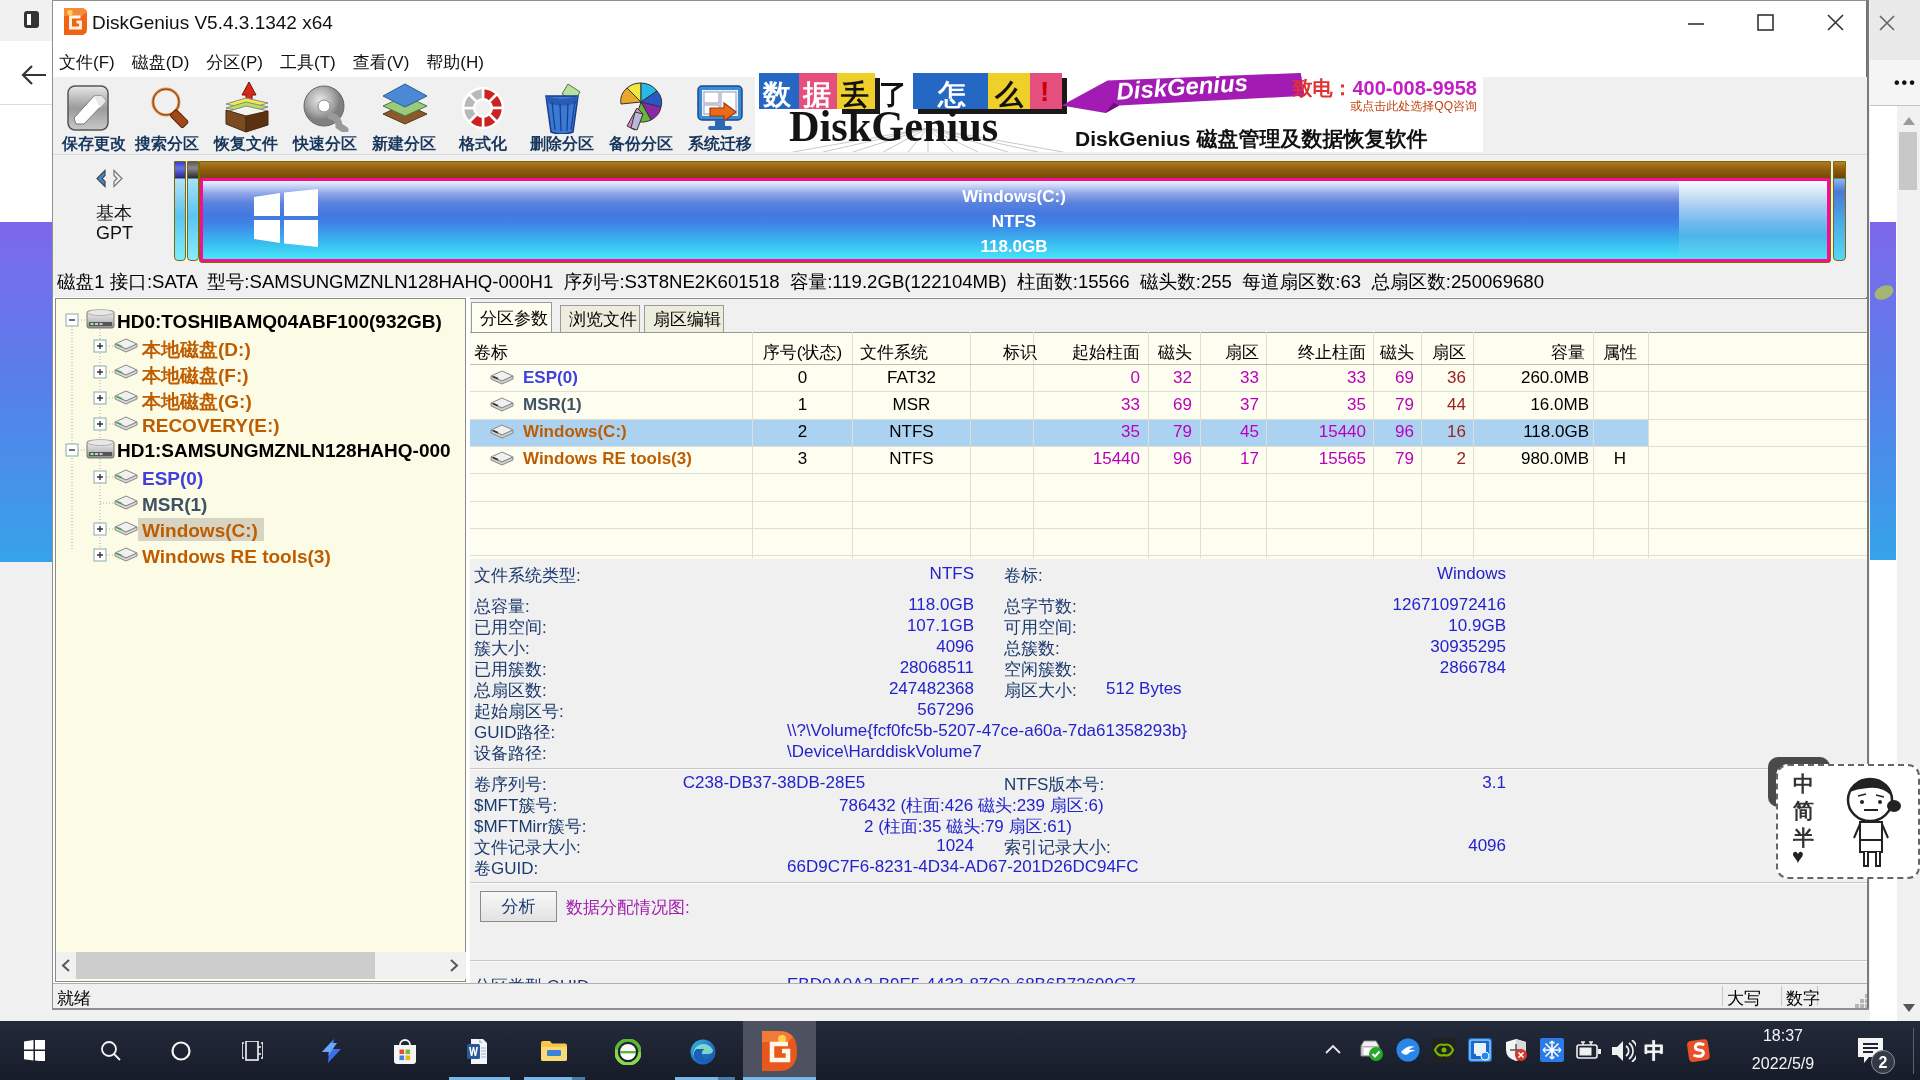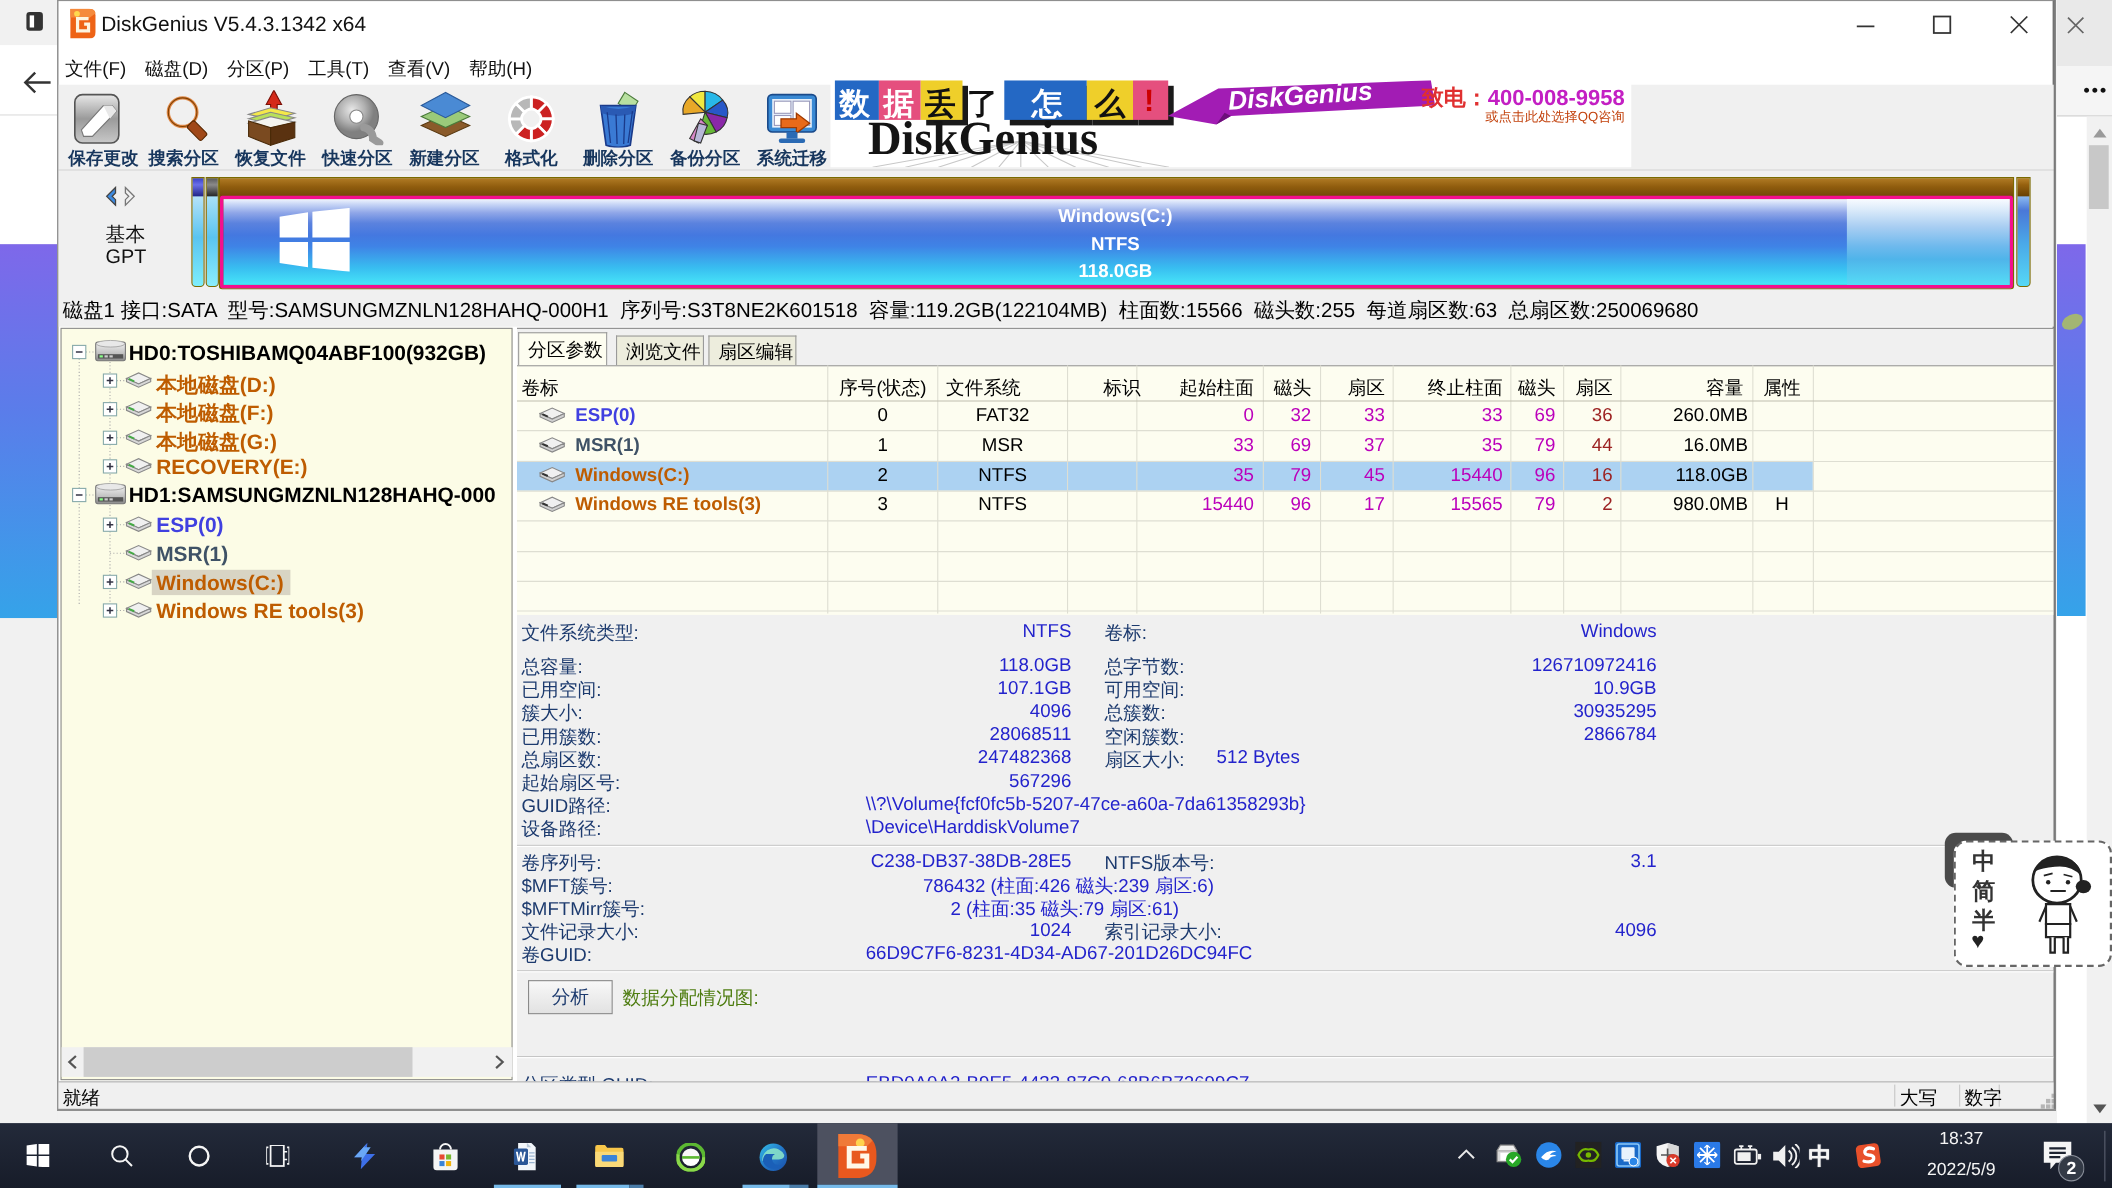"DiskGenius 磁盘管理及数据恢复软件" div.tx { html: none -> <div>DiskGenius 磁盘管理及数据恢复软件</div> }
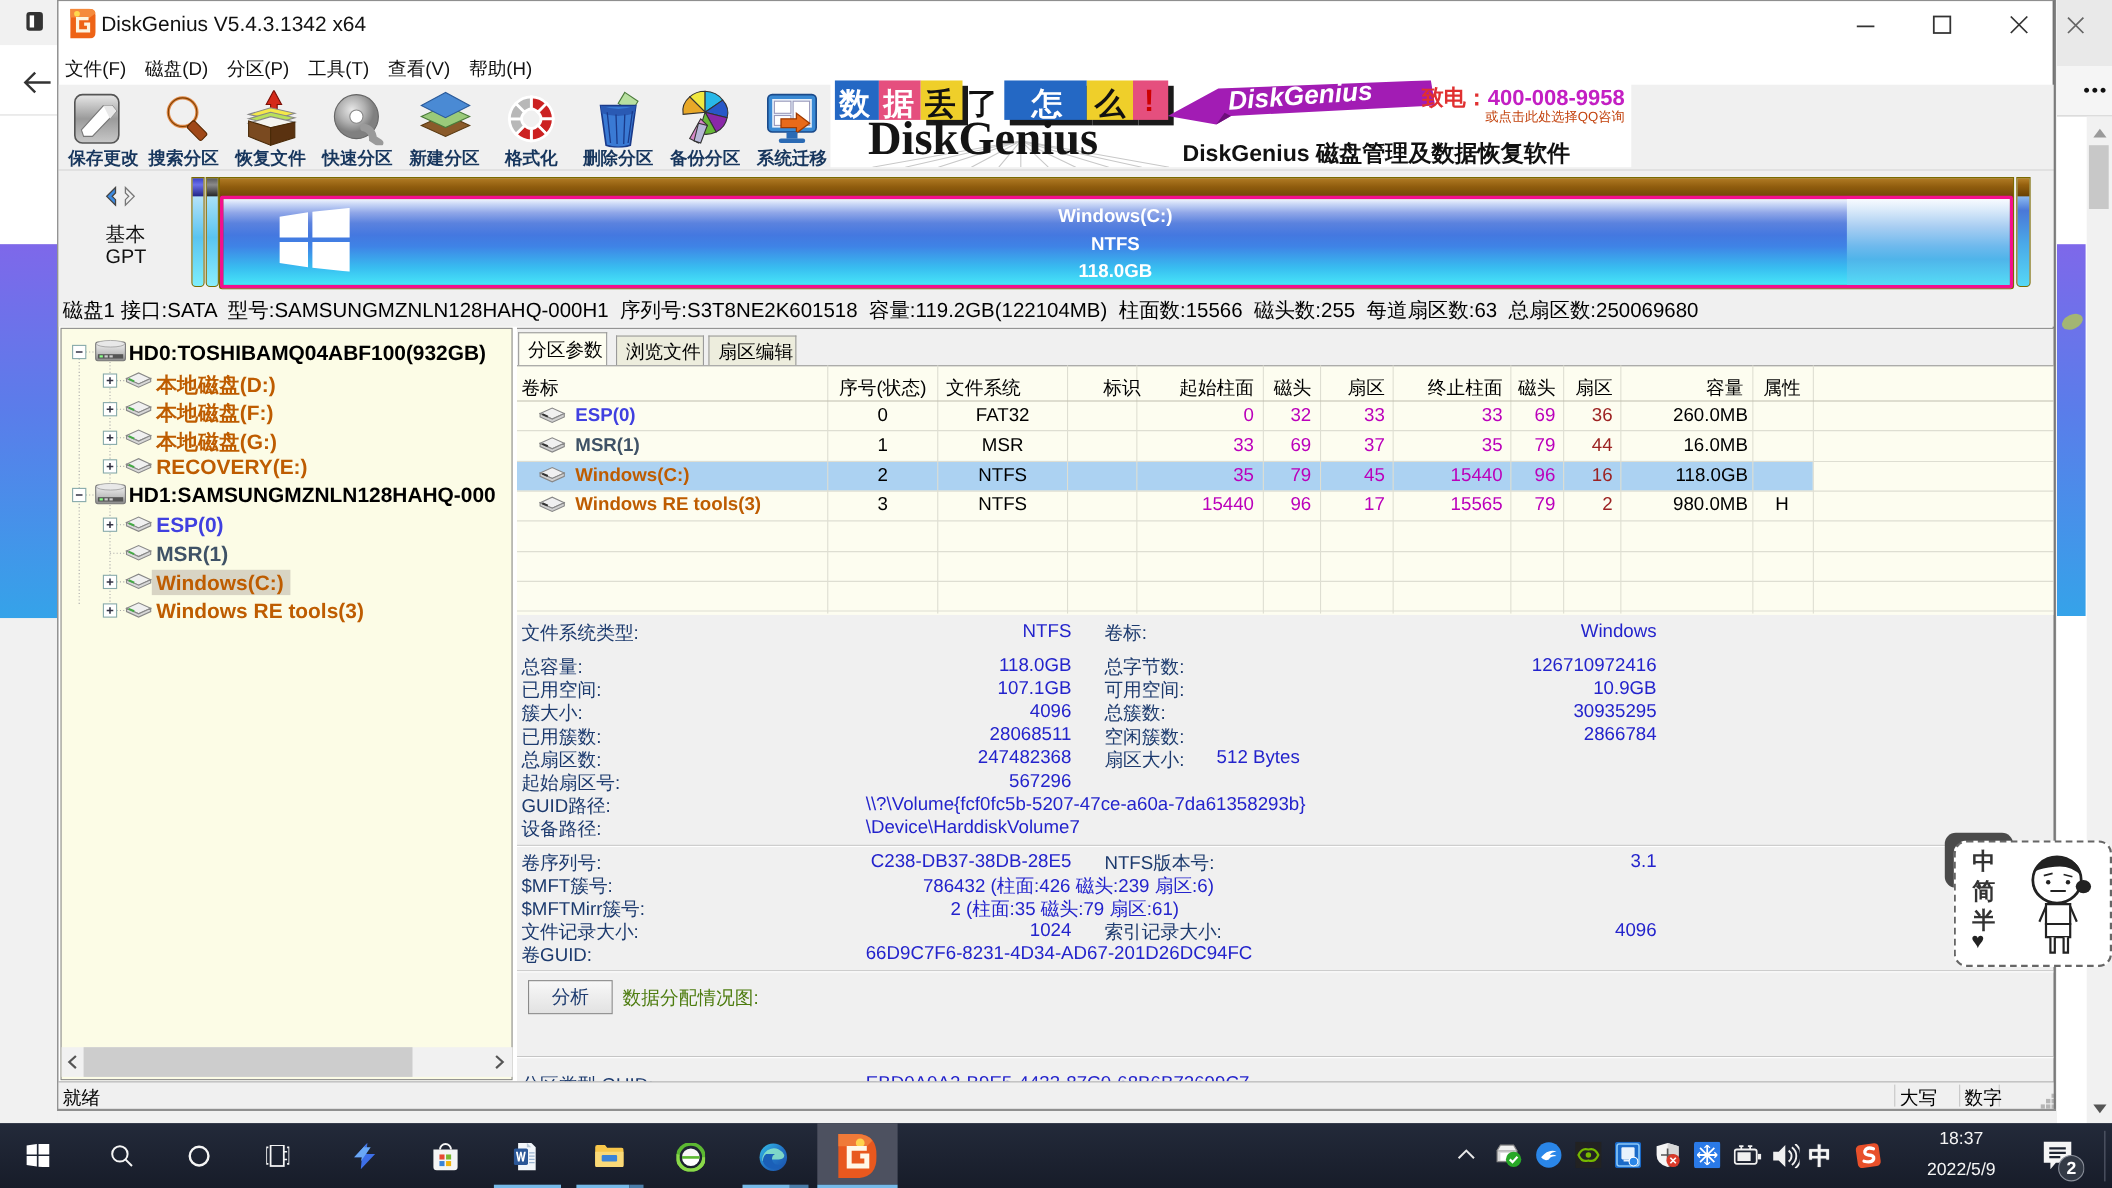"C238-DB37-38DB-28E5" div.tx { text-align: right -> center }
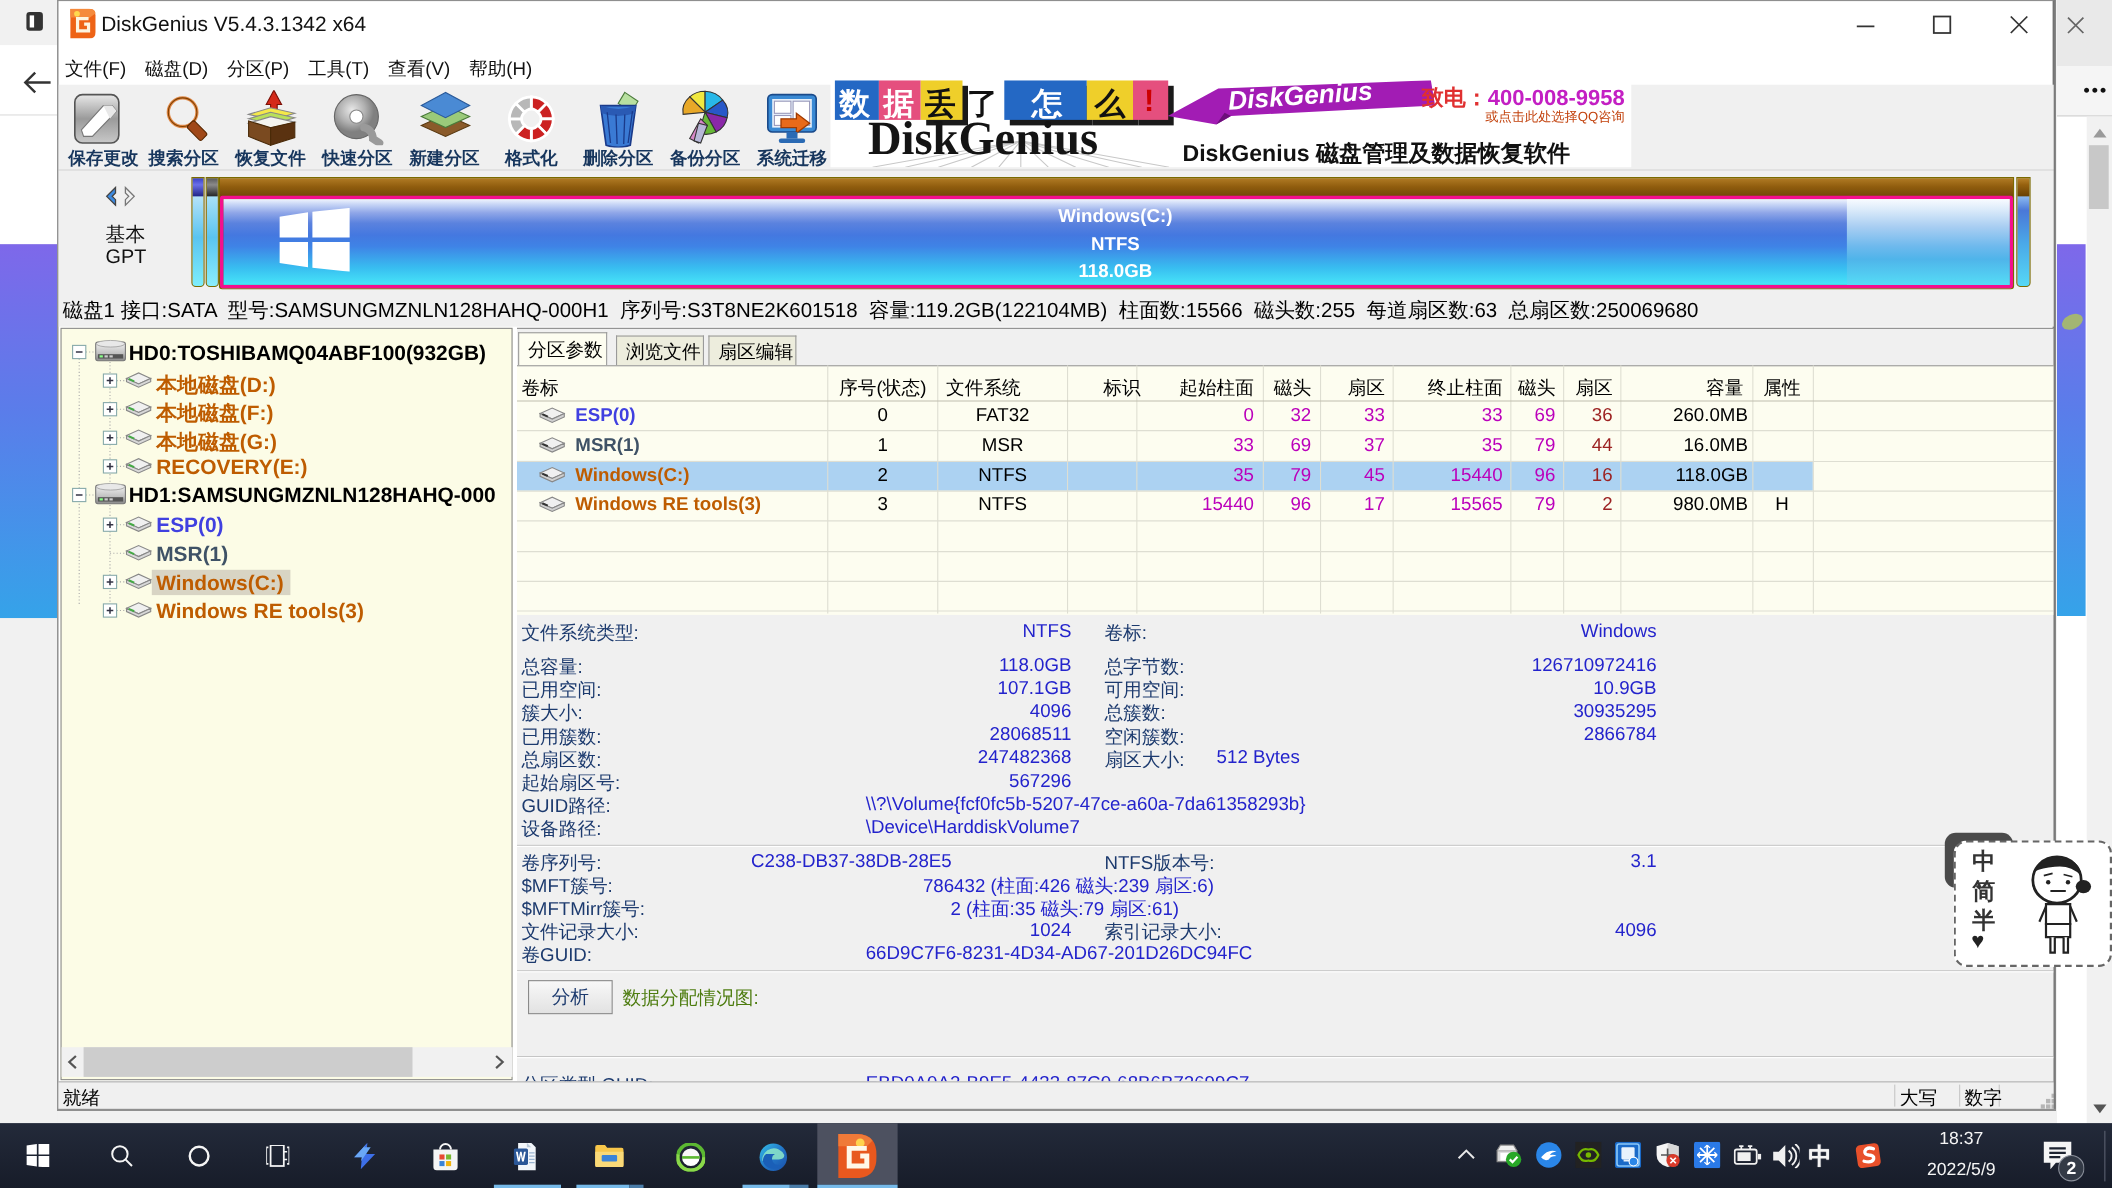"数据分配情况图:" div.tx { color: #4d7c0f -> #a21caf }
